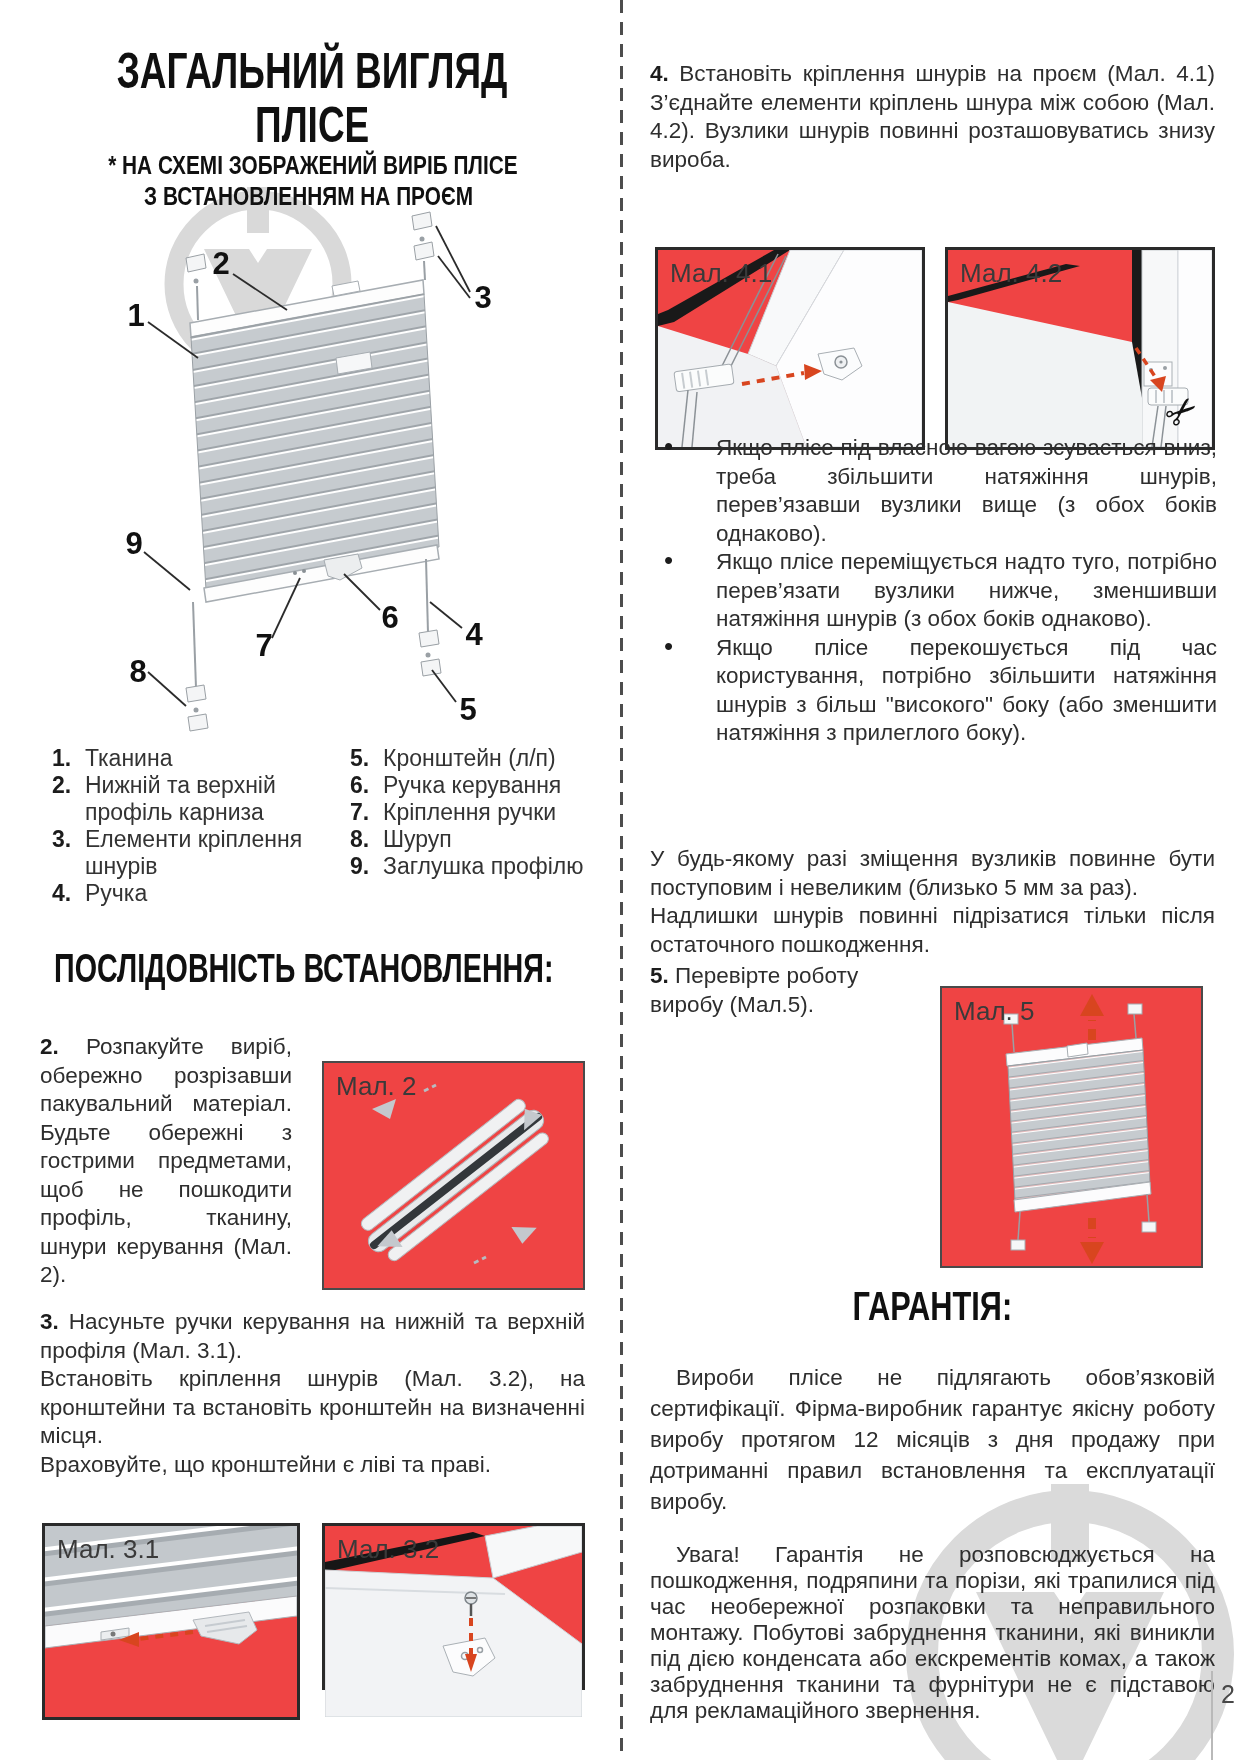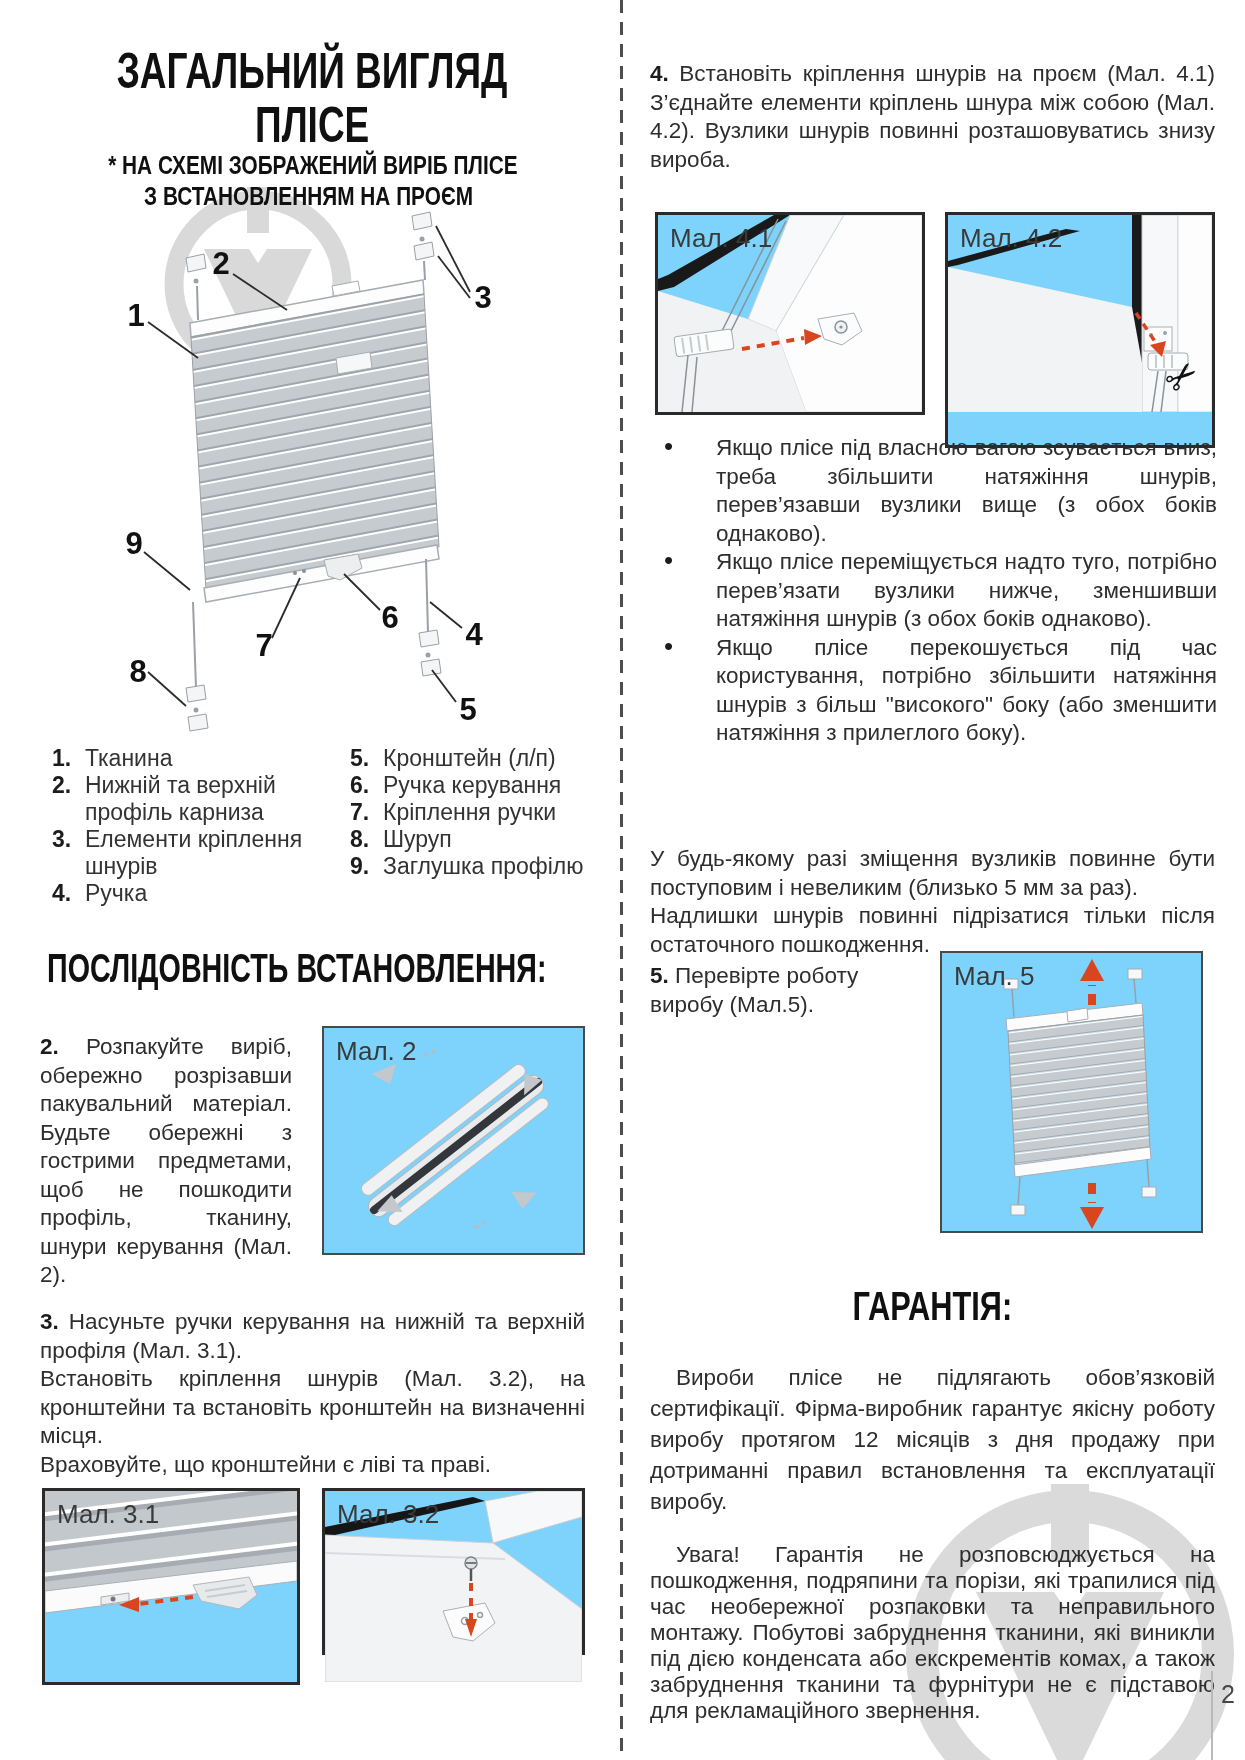"Мал. 4.1" .figbox { background: #7dd3fc -> #ef4444; margin-top: none -> 35px }
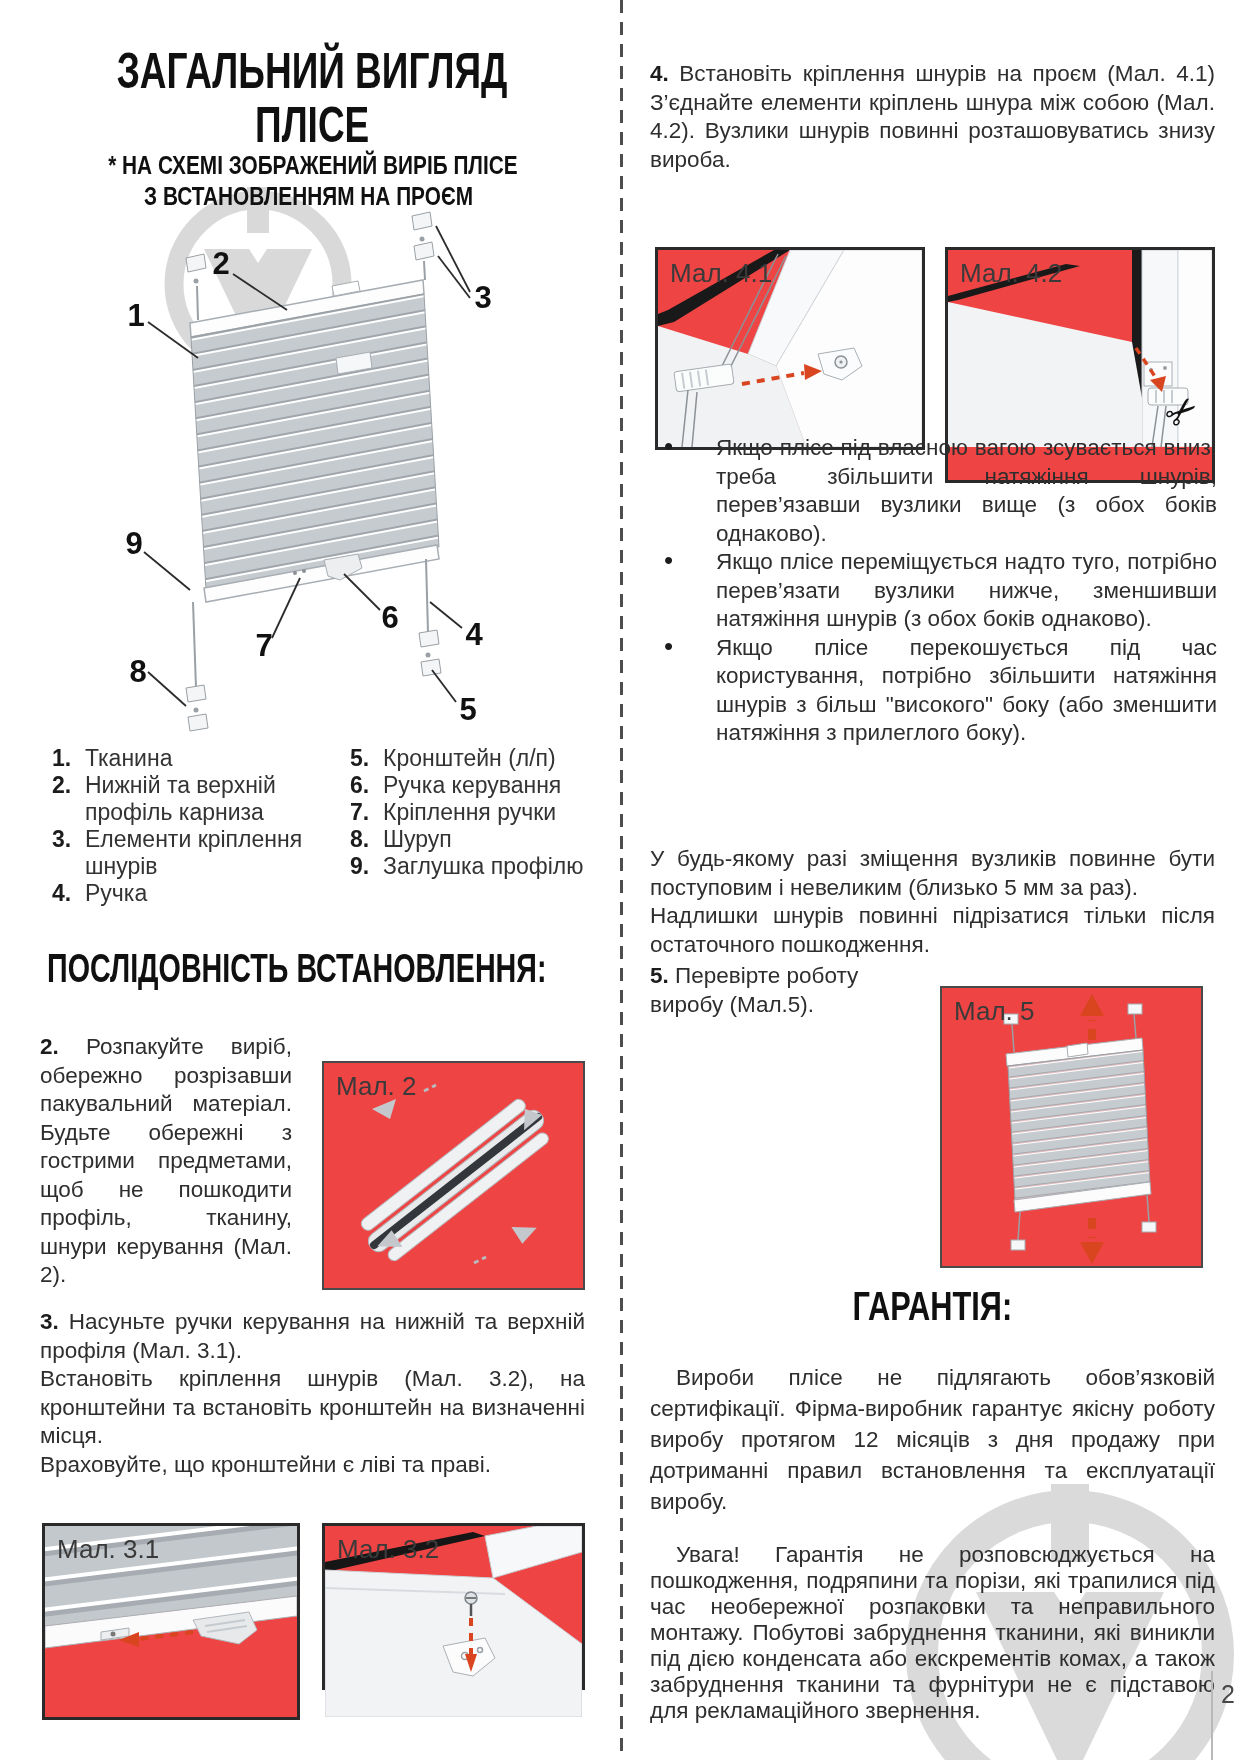"Мал. 4.2" div.figbox { height: 236px -> 203px }
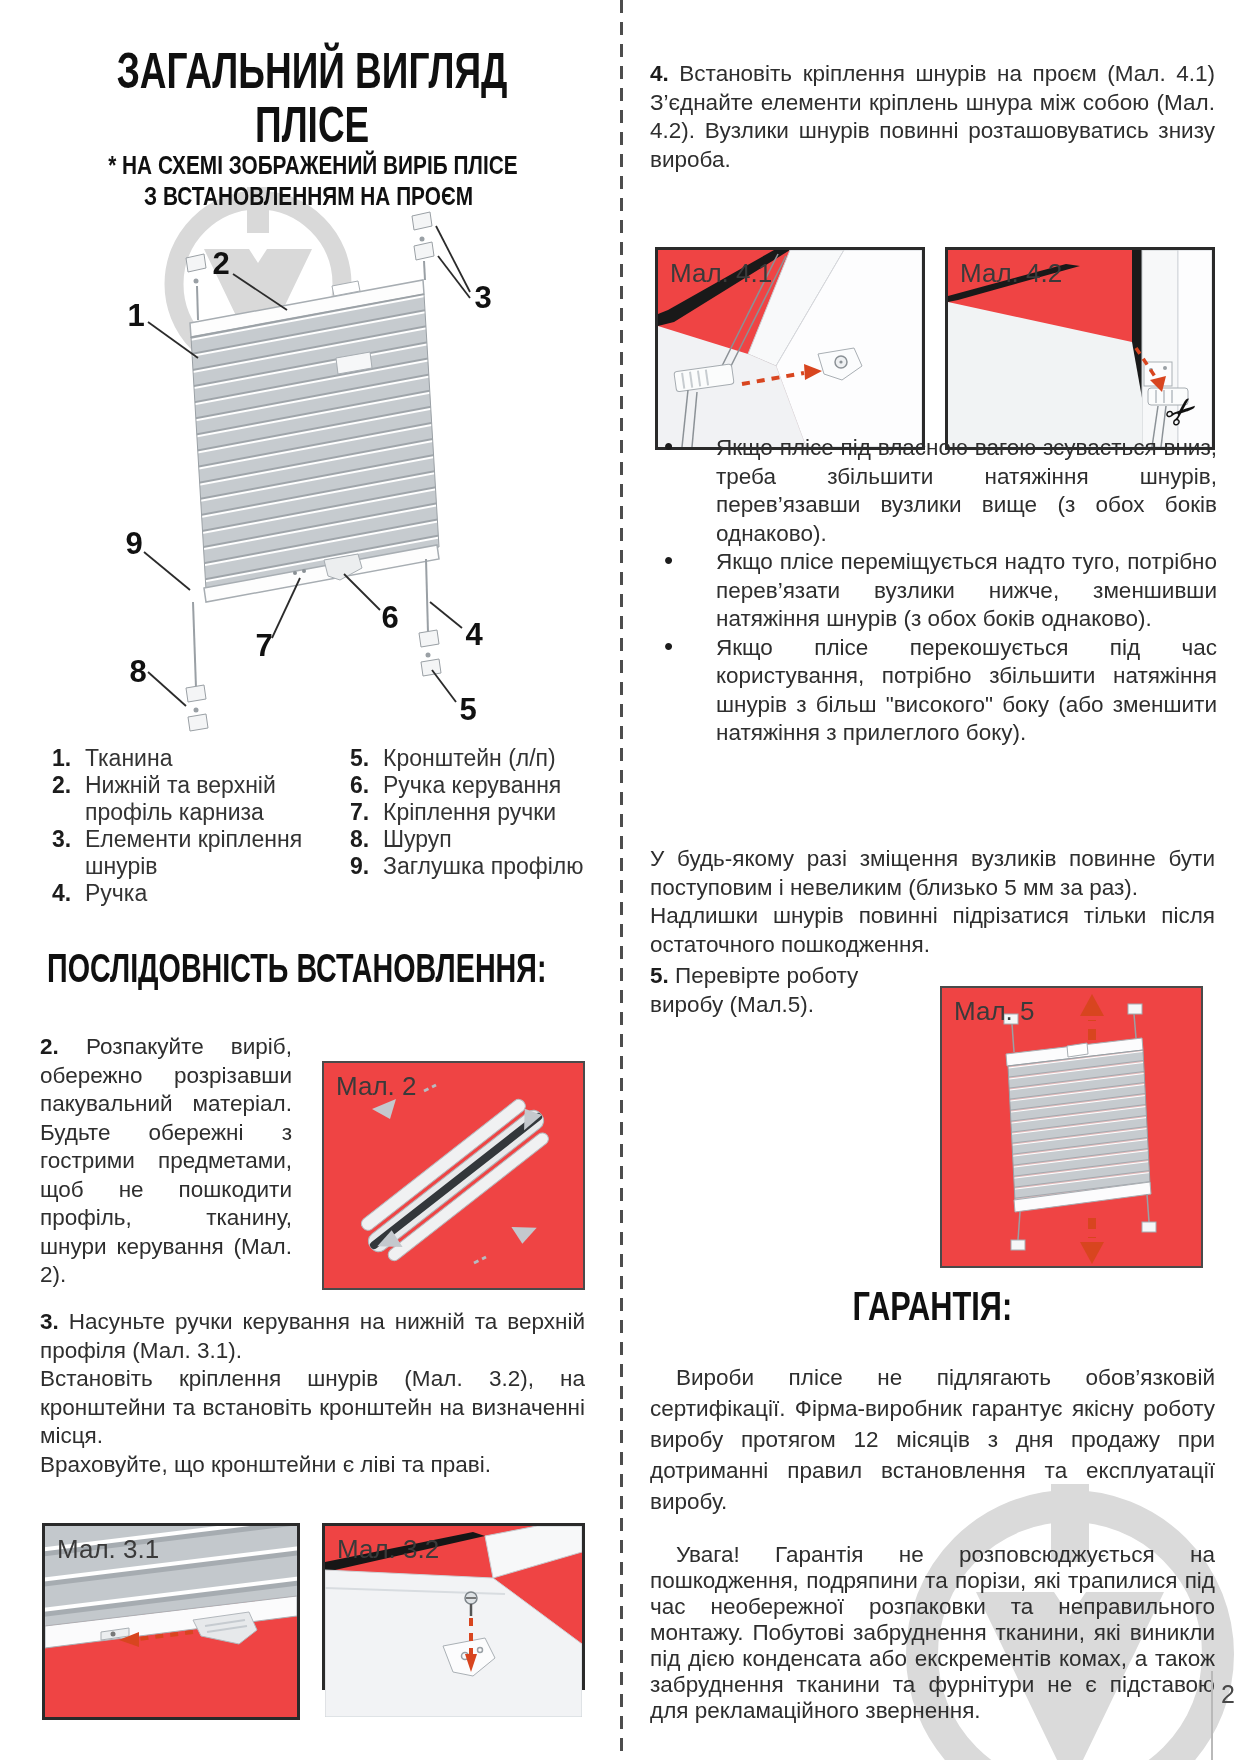"ПОСЛІДОВНІСТЬ ВСТАНОВЛЕННЯ:" div.abs { left: 24px -> 31px }
